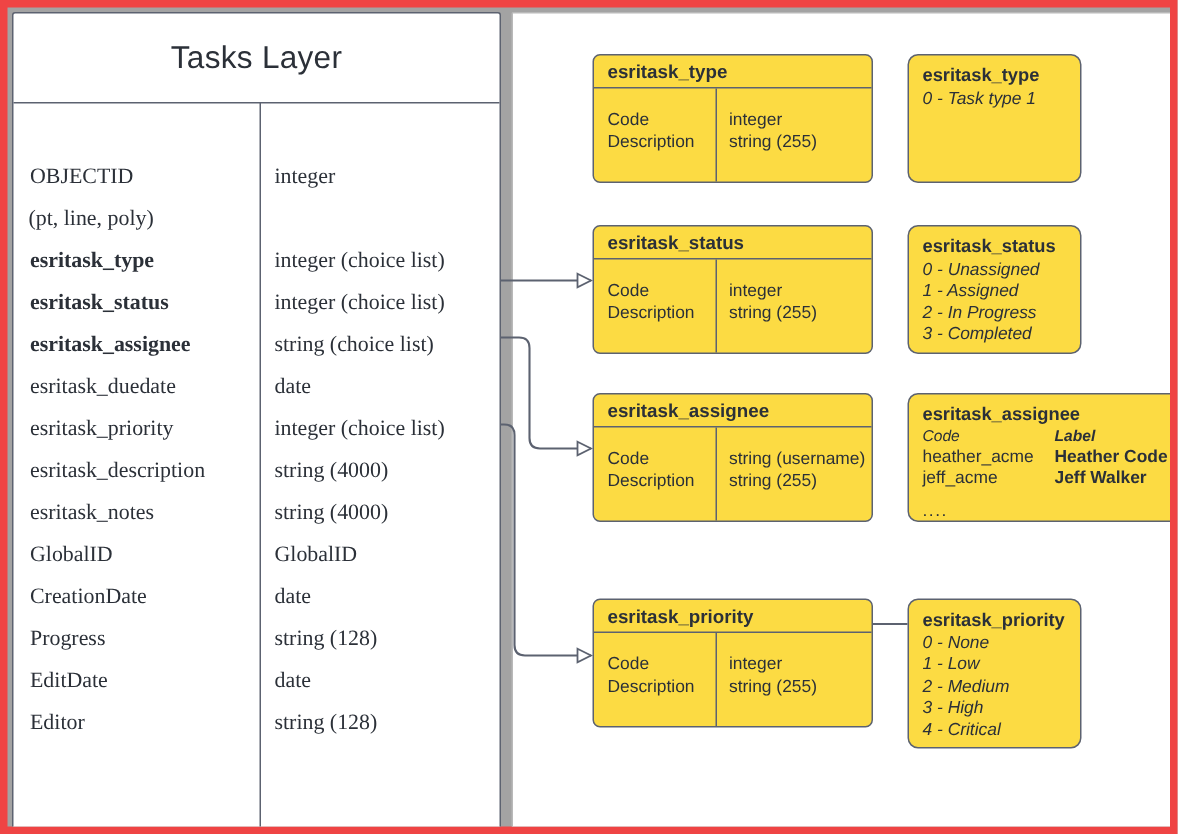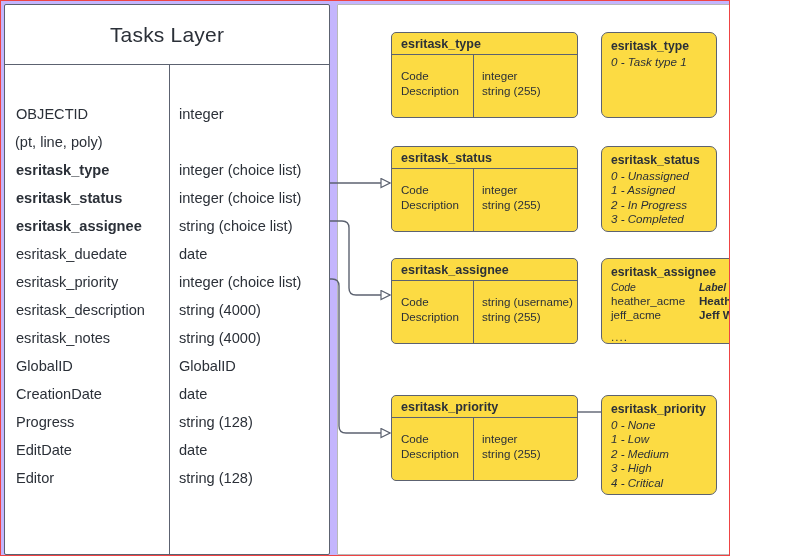"Tasks Layer" #canvas { background: #c4b5fd -> #a3a3a3; border: 1px solid #ef4444 -> 5px solid #ef4444; width: 730px -> 785px }
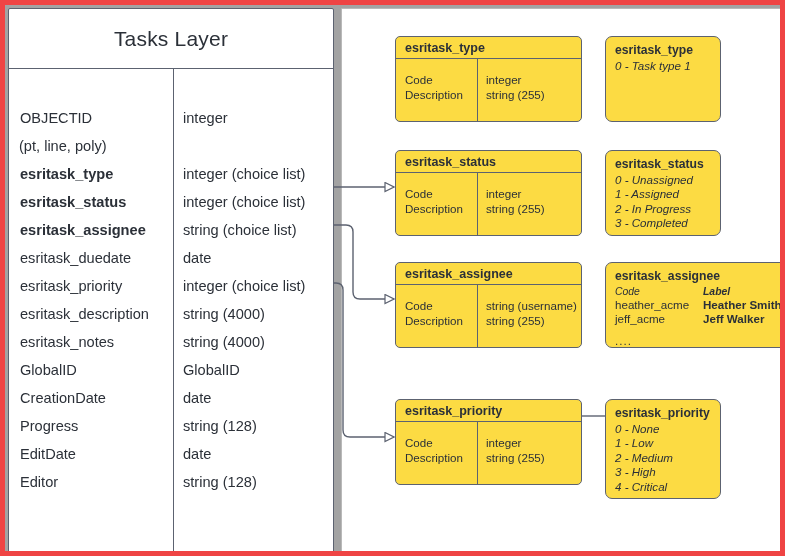"OBJECTID" .layer-row { font-family: none -> Liberation Serif, serif }
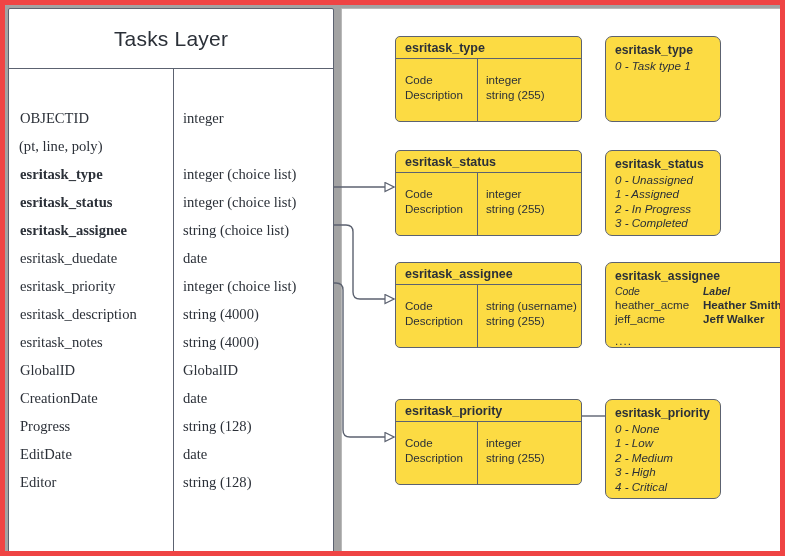"Heather Smith" div.vc-label { text: Smith -> Code }
